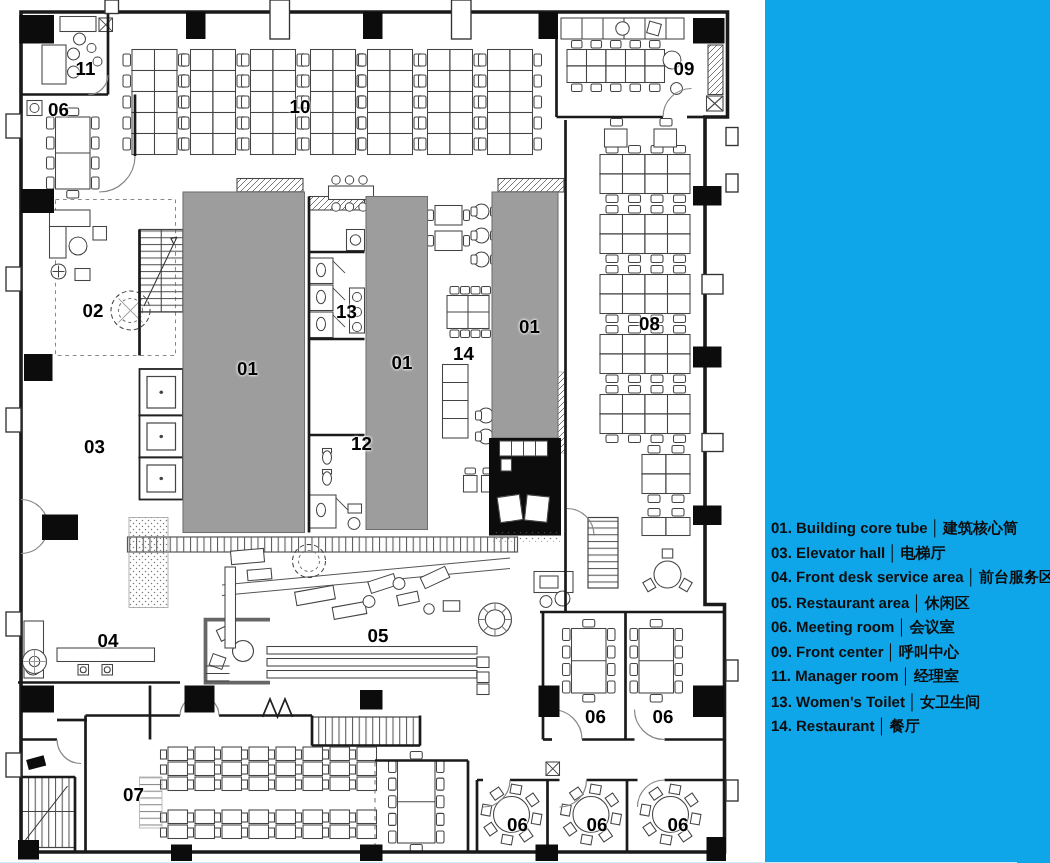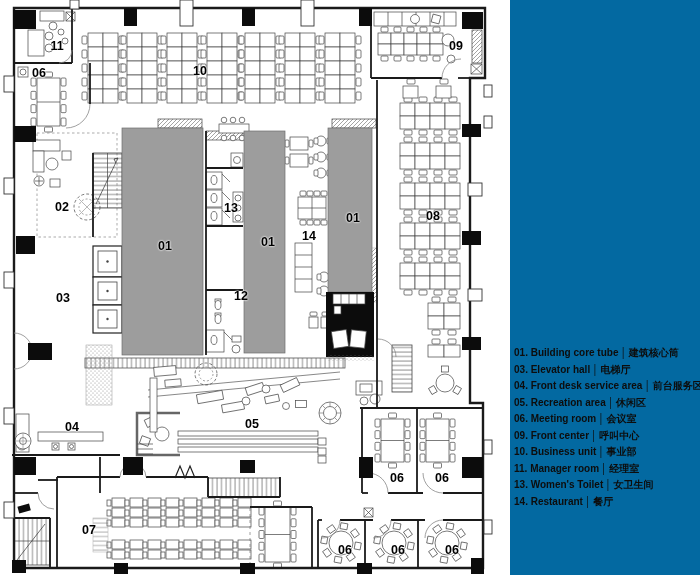"11" #stage { background: #0369a1 -> #0ea5e9 }
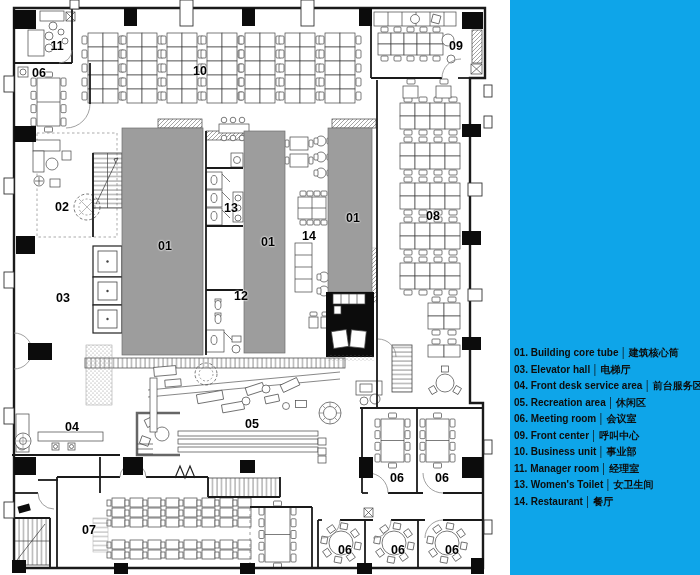"Recreation area" span.en { text: Recreation -> Restaurant }
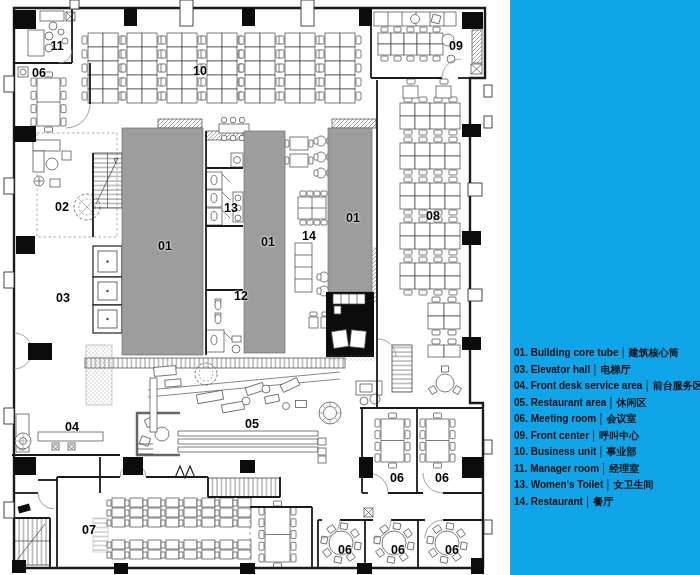"10. Business unit │ 事业部" div.lrow { html: <div><span>10</span><span>. </span><span>Business unit</span><span>│</span><span>事业部</span></div> -> none }
